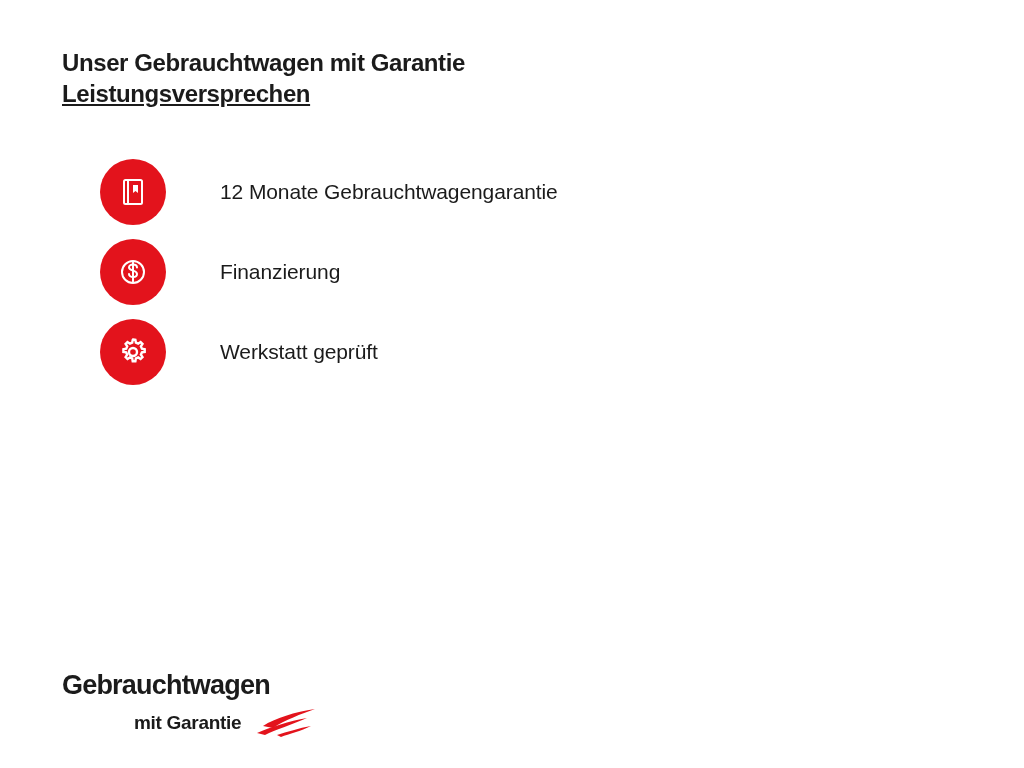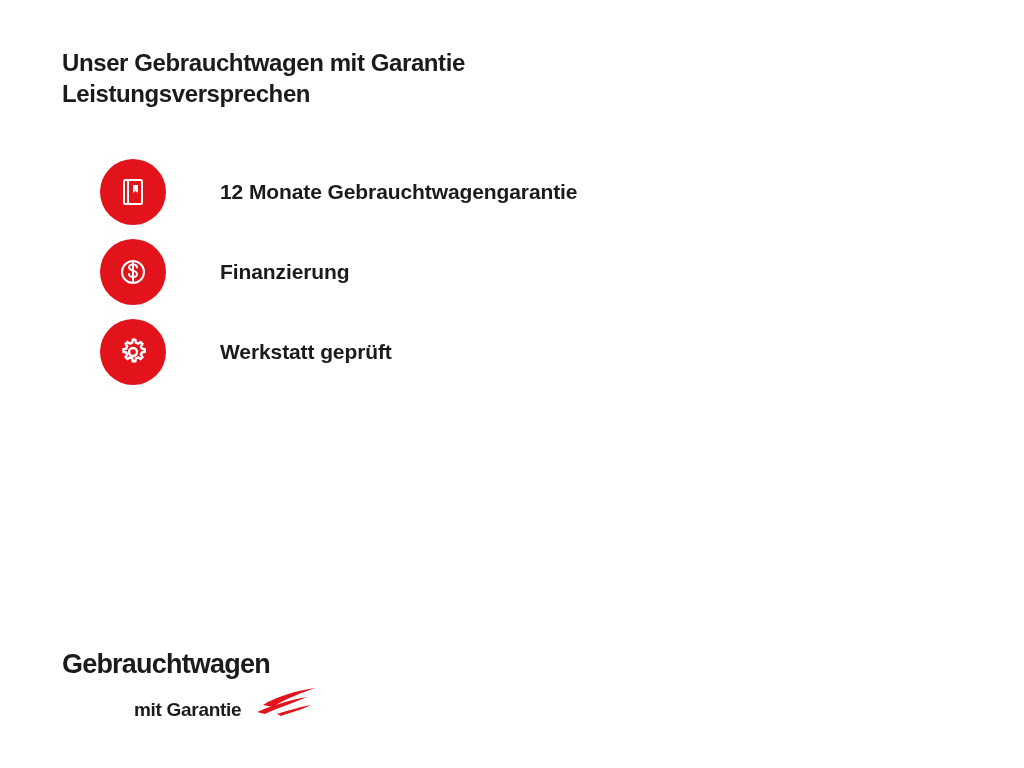"Leistungsversprechen" .headline .line2 { text-decoration: none -> underline }
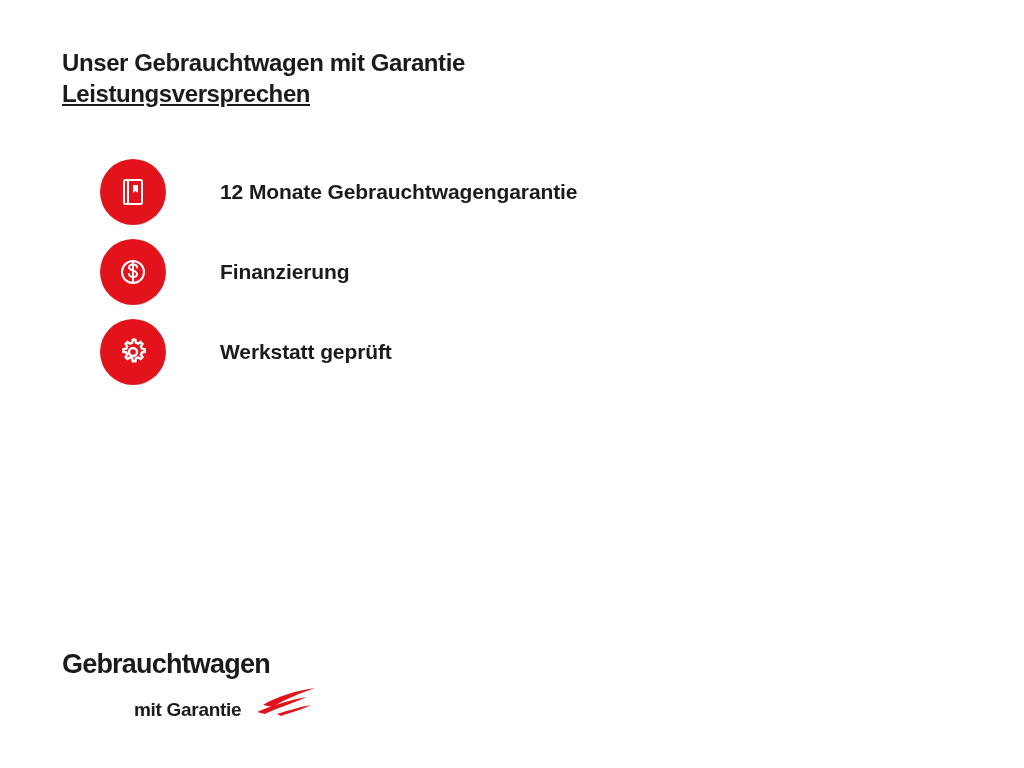"12 Monate Gebrauchtwagengarantie" .feature-label { font-weight: bold -> normal }
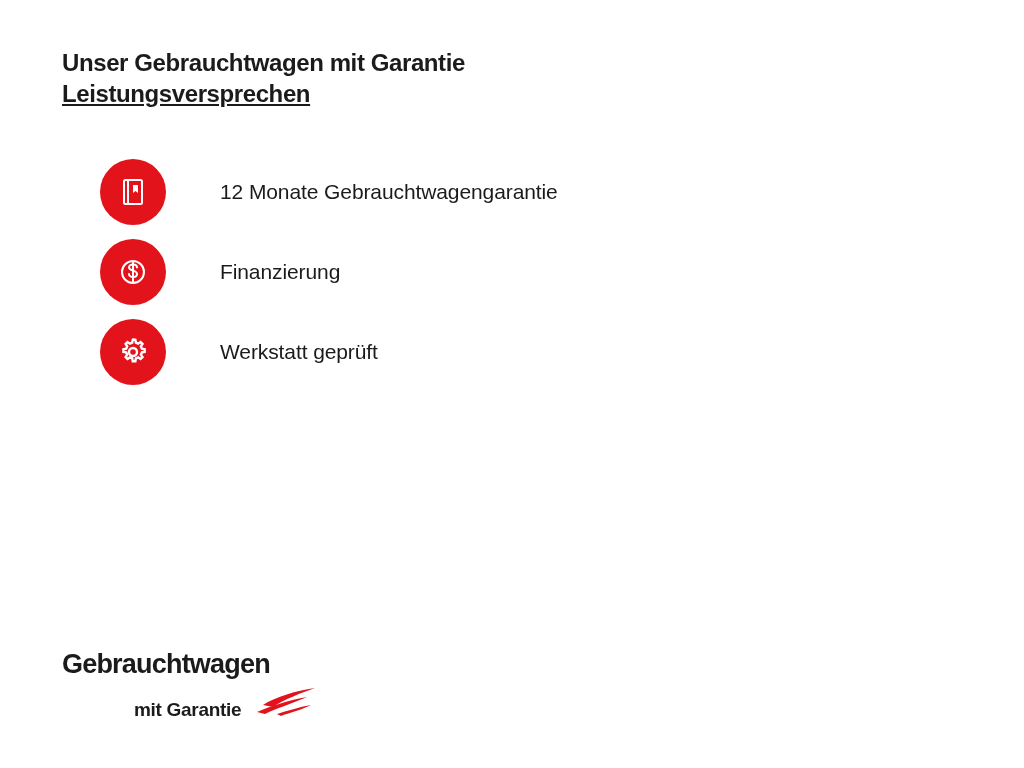"Gebrauchtwagen" .brand-logo { top: 651px -> 672px }
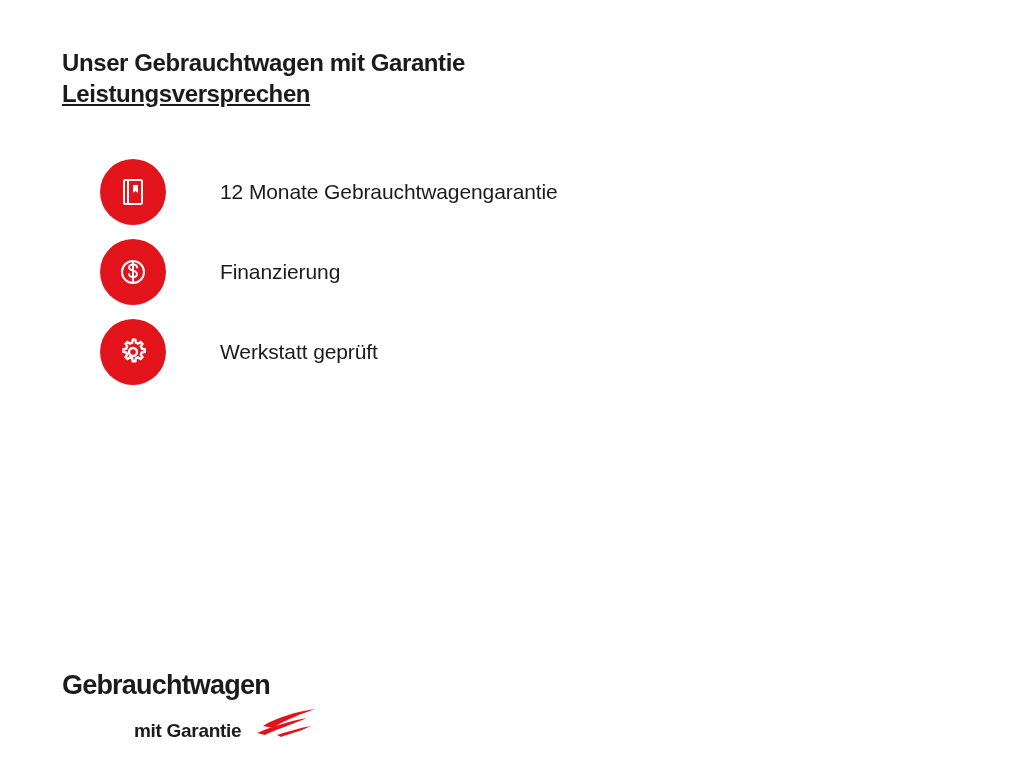"mit Garantie" .brand-bottom-row { align-items: flex-end -> center }
